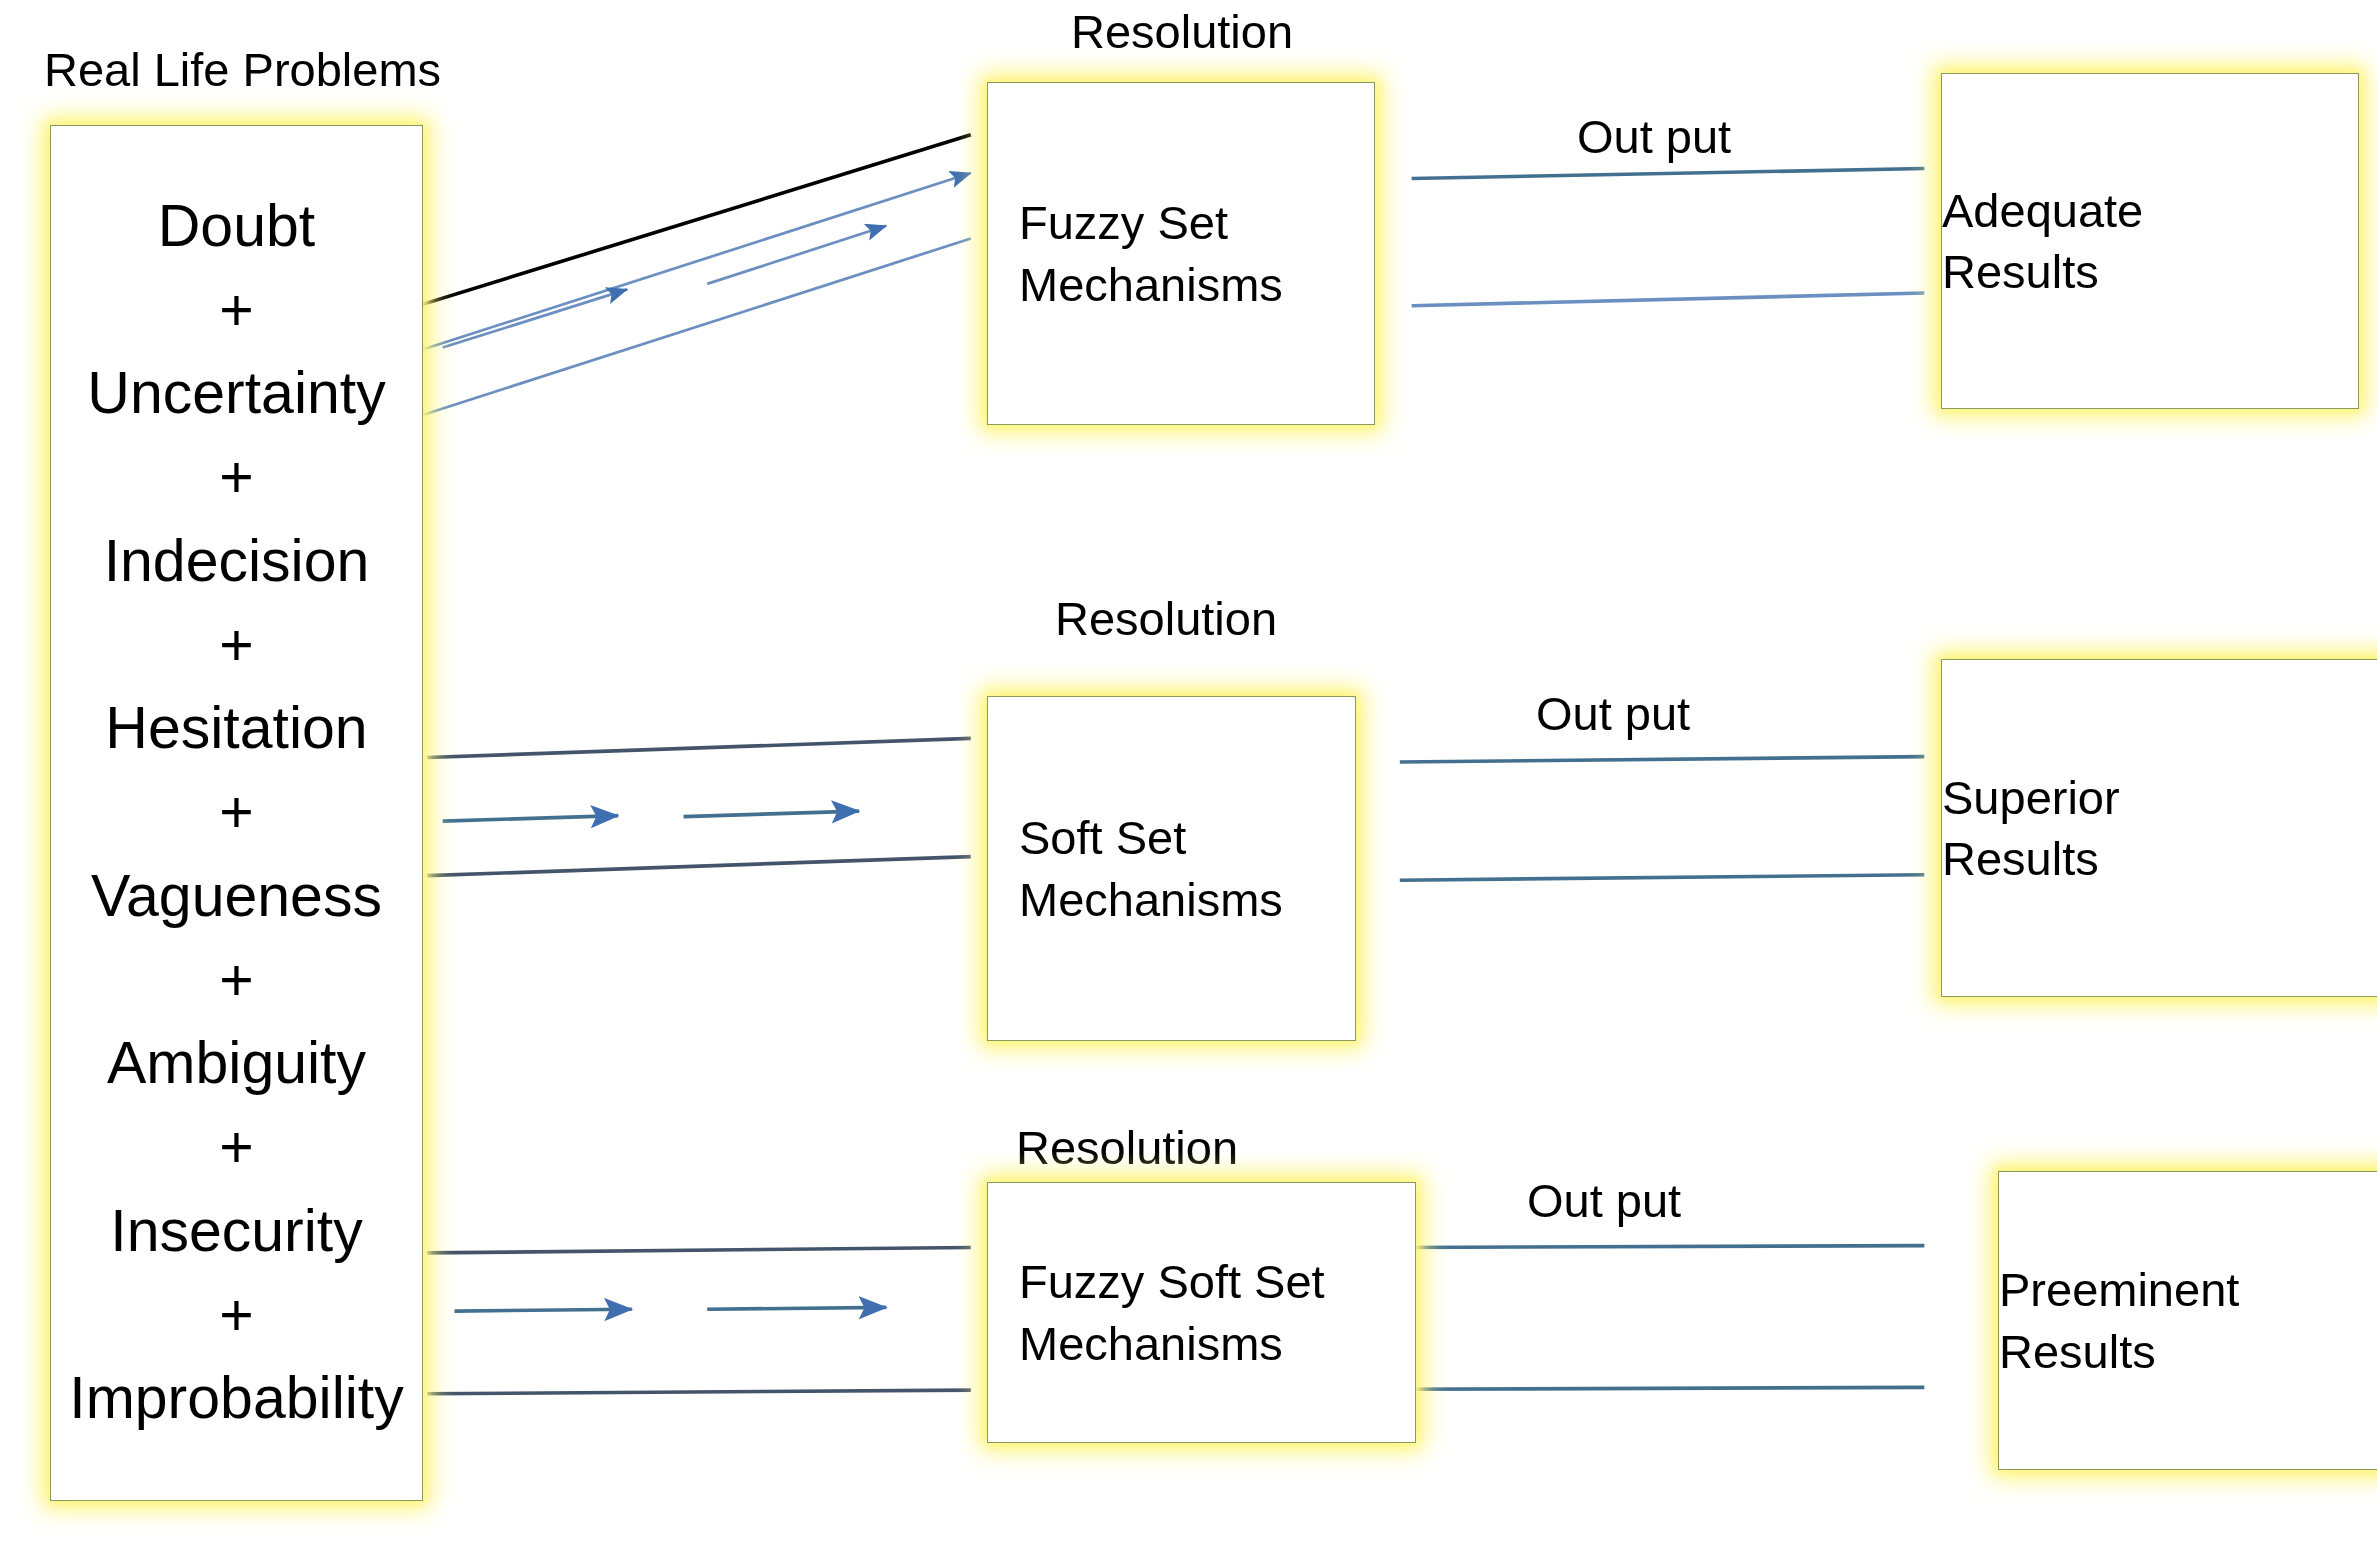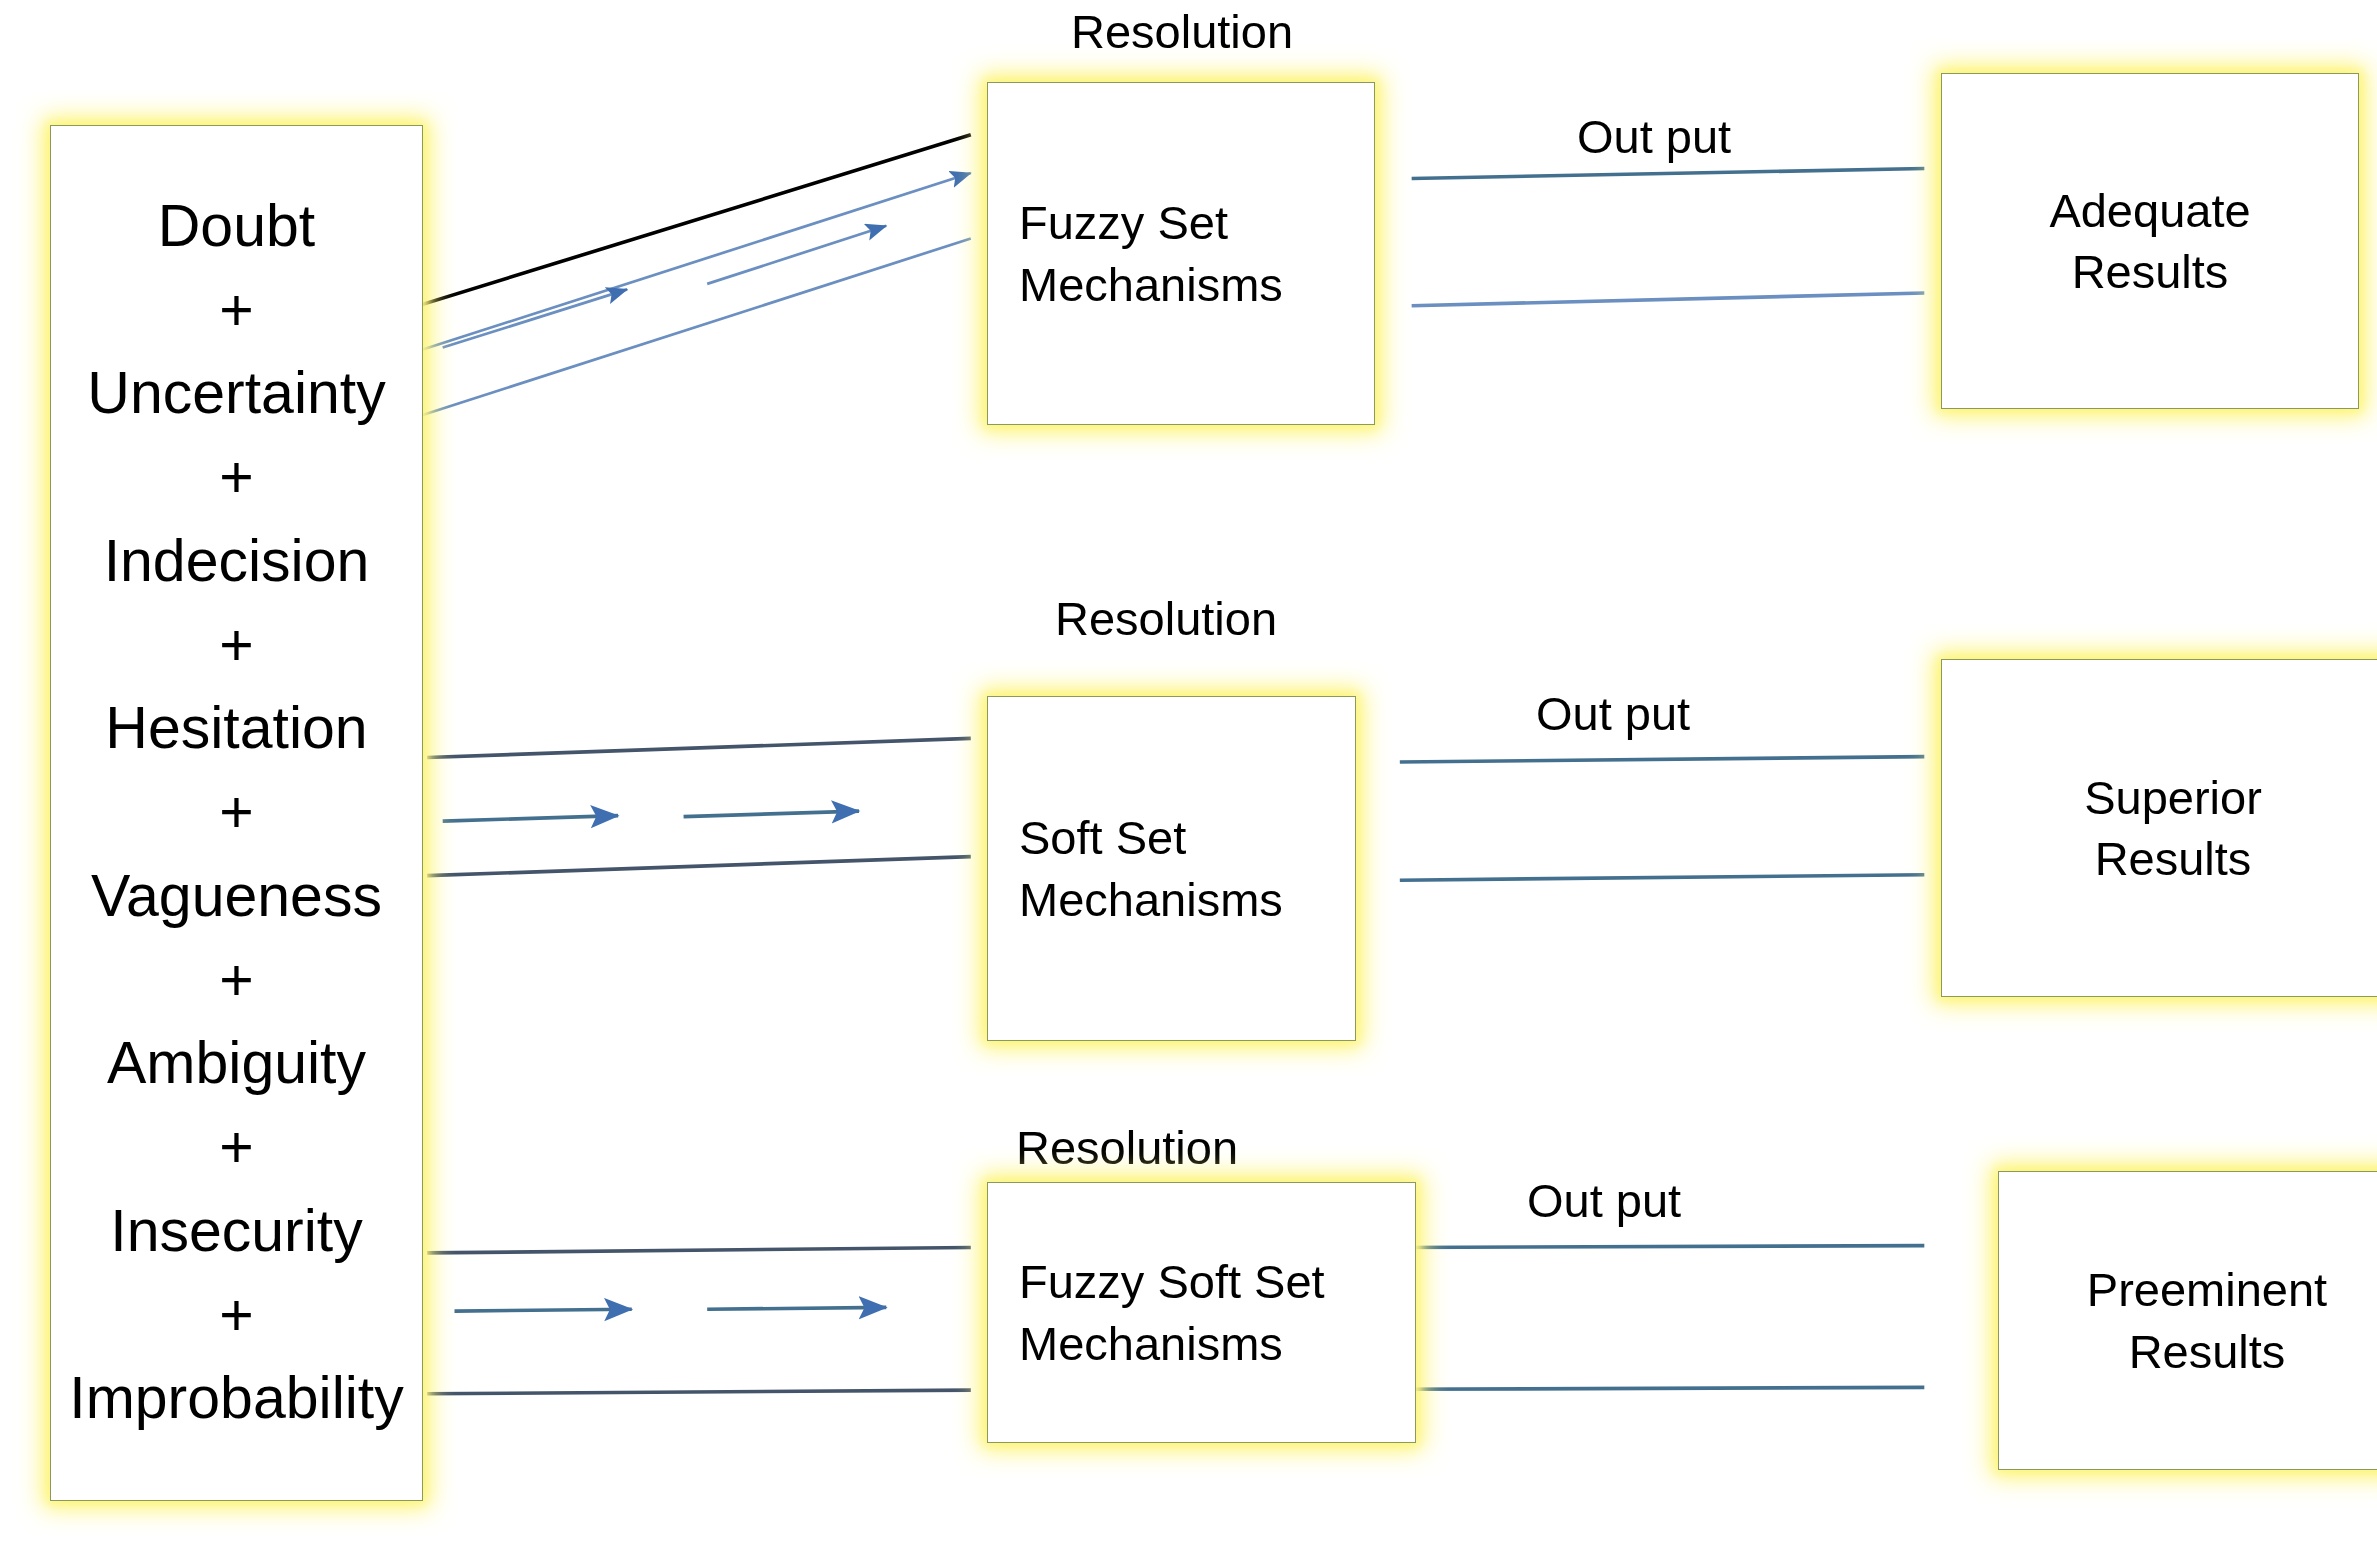"Real Life Problems" div.caption { html: none -> <div>Real Life Problems</div> }
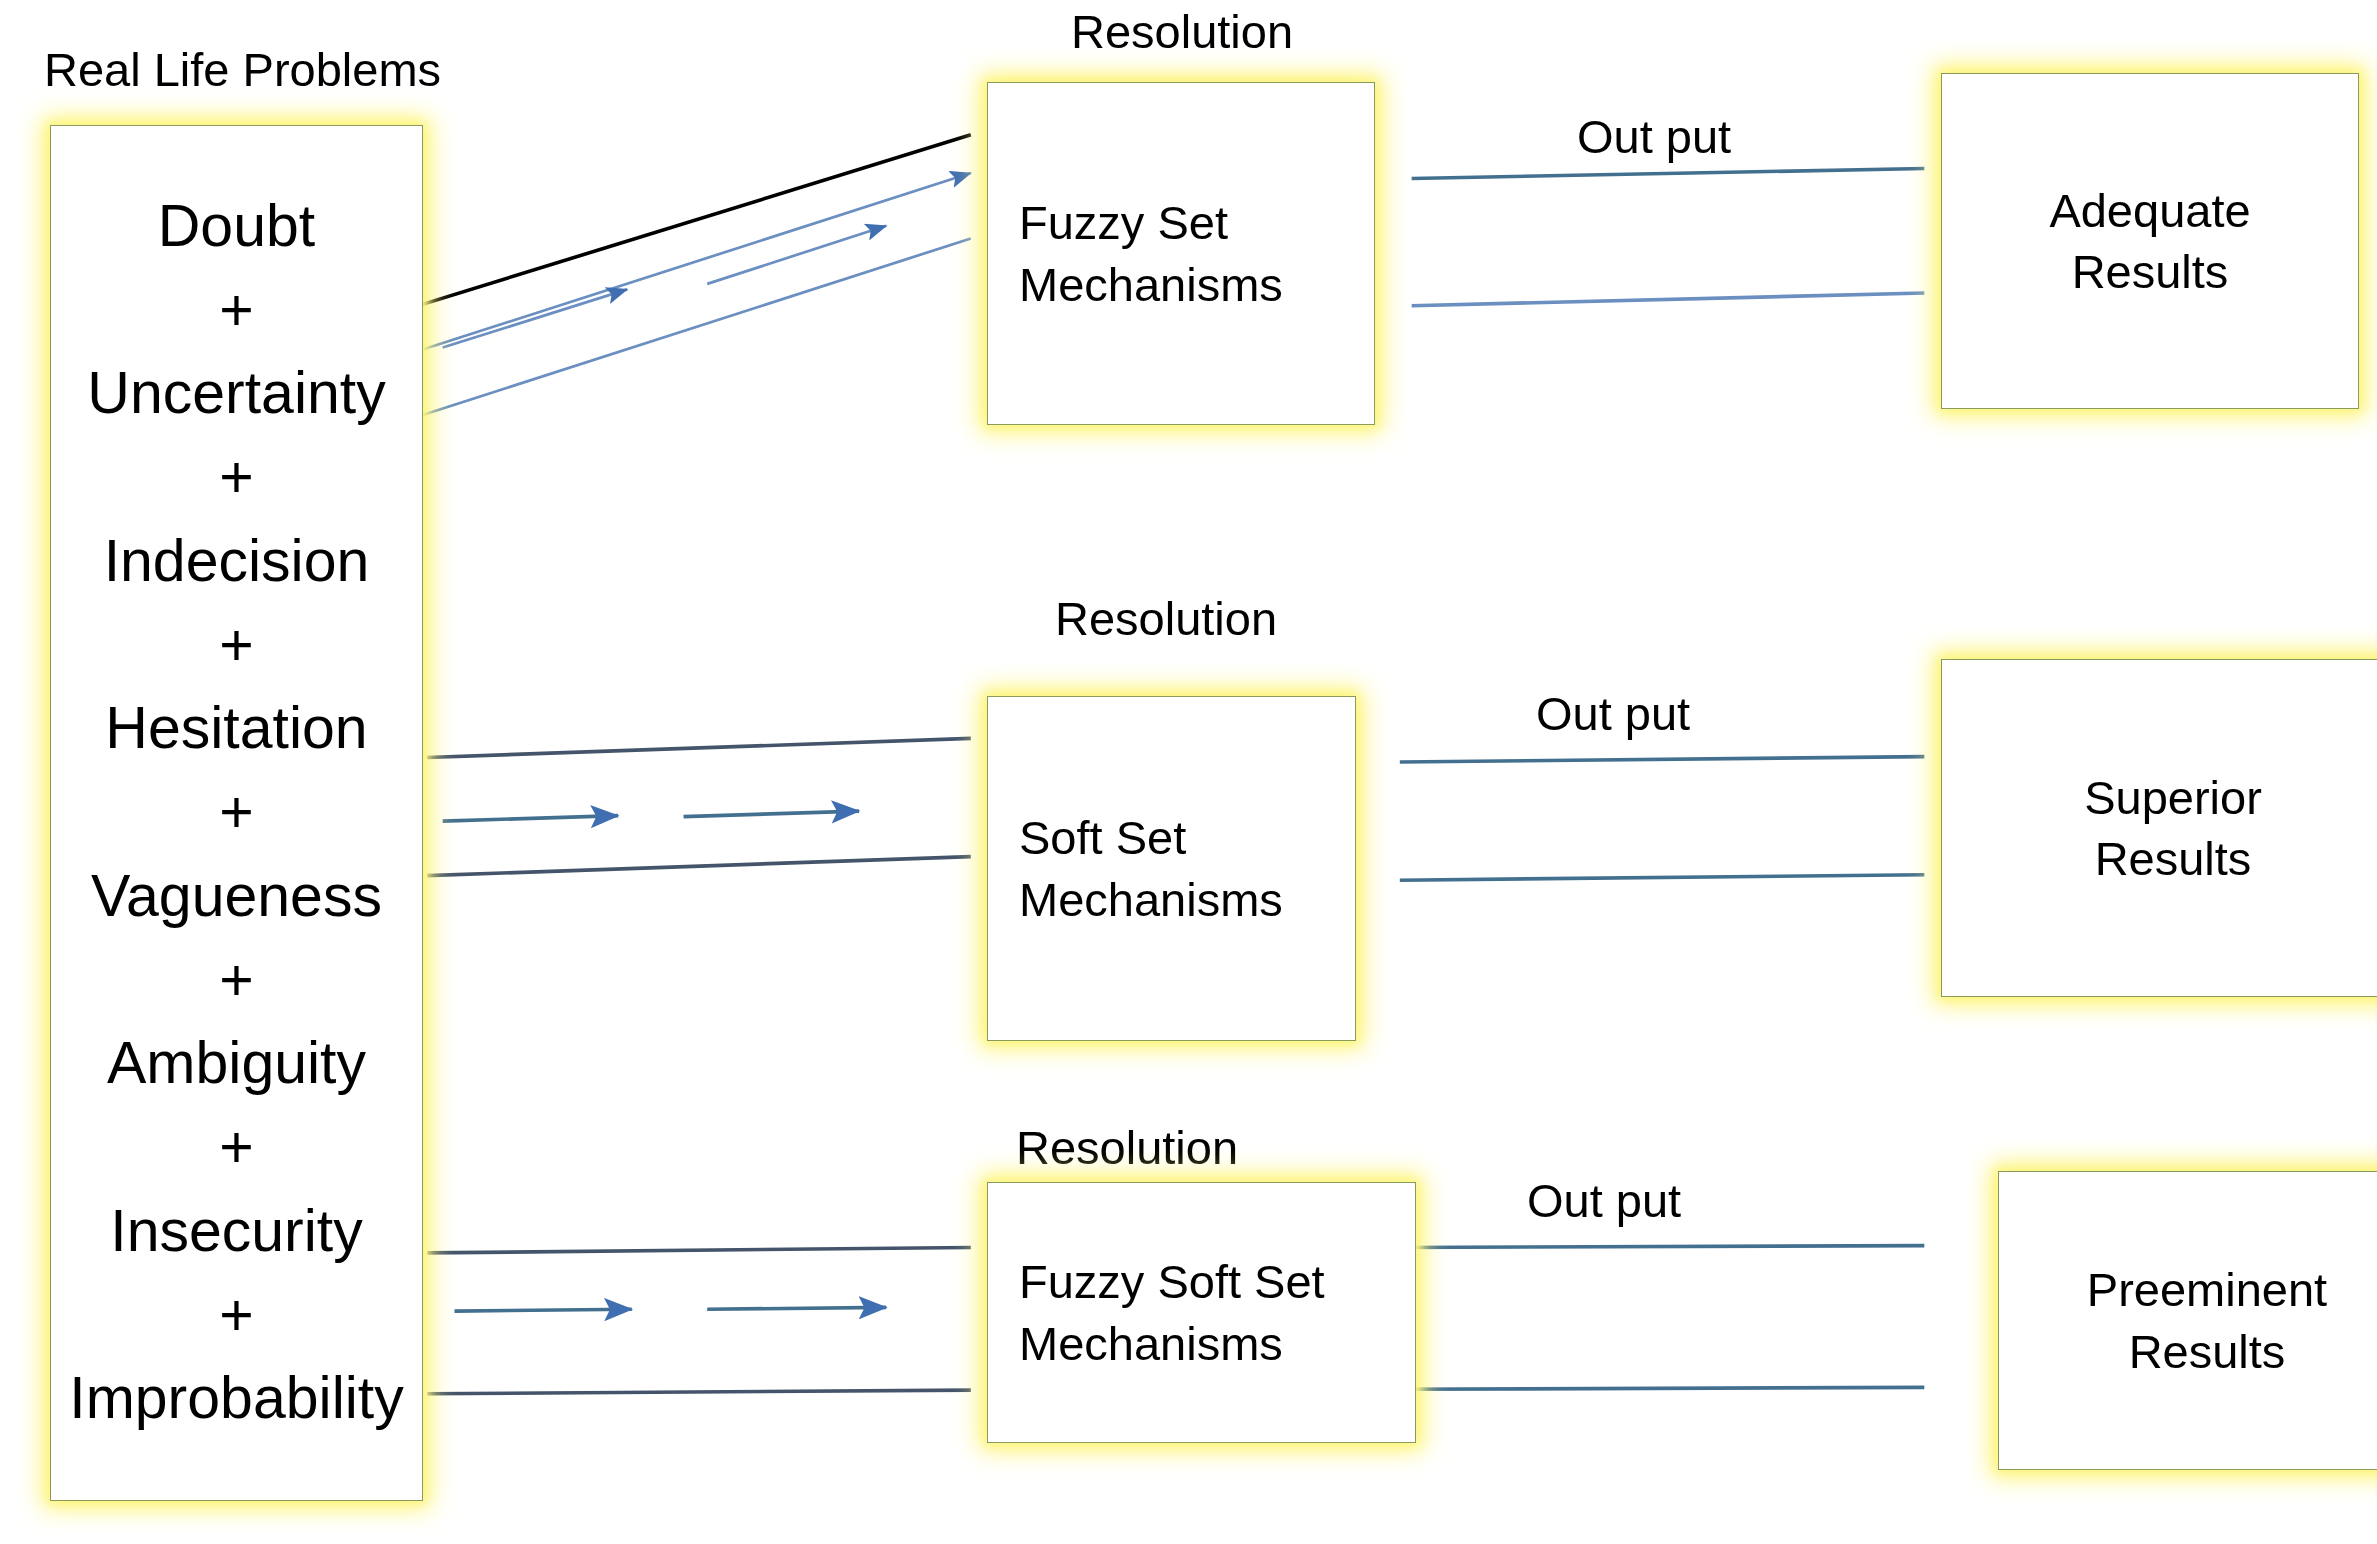"Adequate" .node.center .txt { text-align: center -> none }
